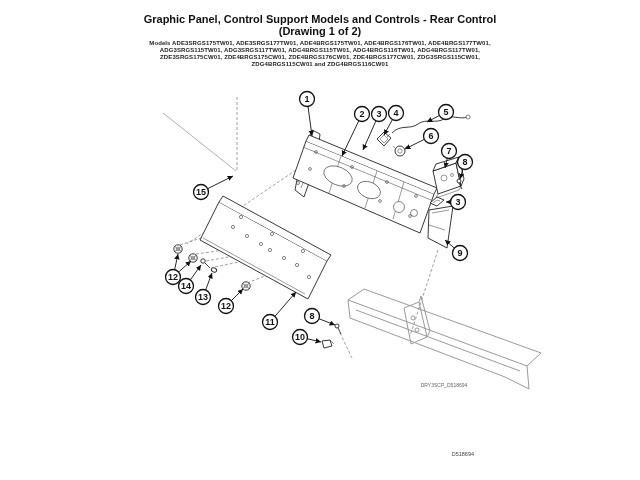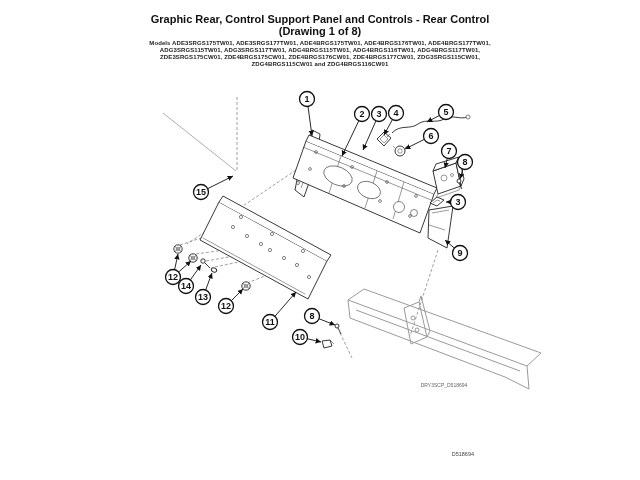"Graphic Rear, Control Support Panel" div.title-line { text: Rear, Control Support Panel -> Panel, Control Support Models }
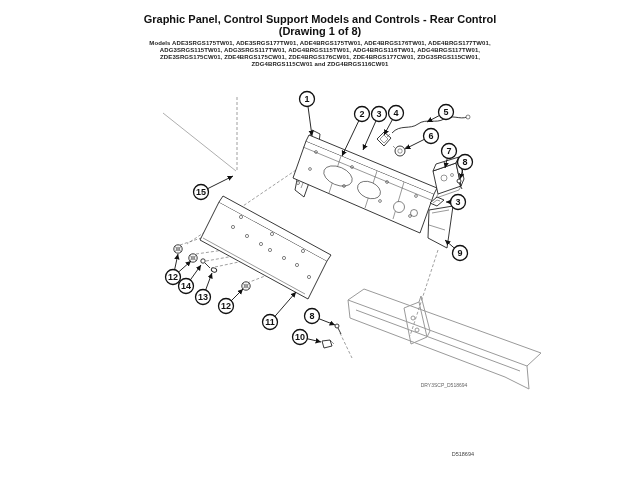"(Drawing 1 of 8)" div.title-line { text: 8 -> 2 }
